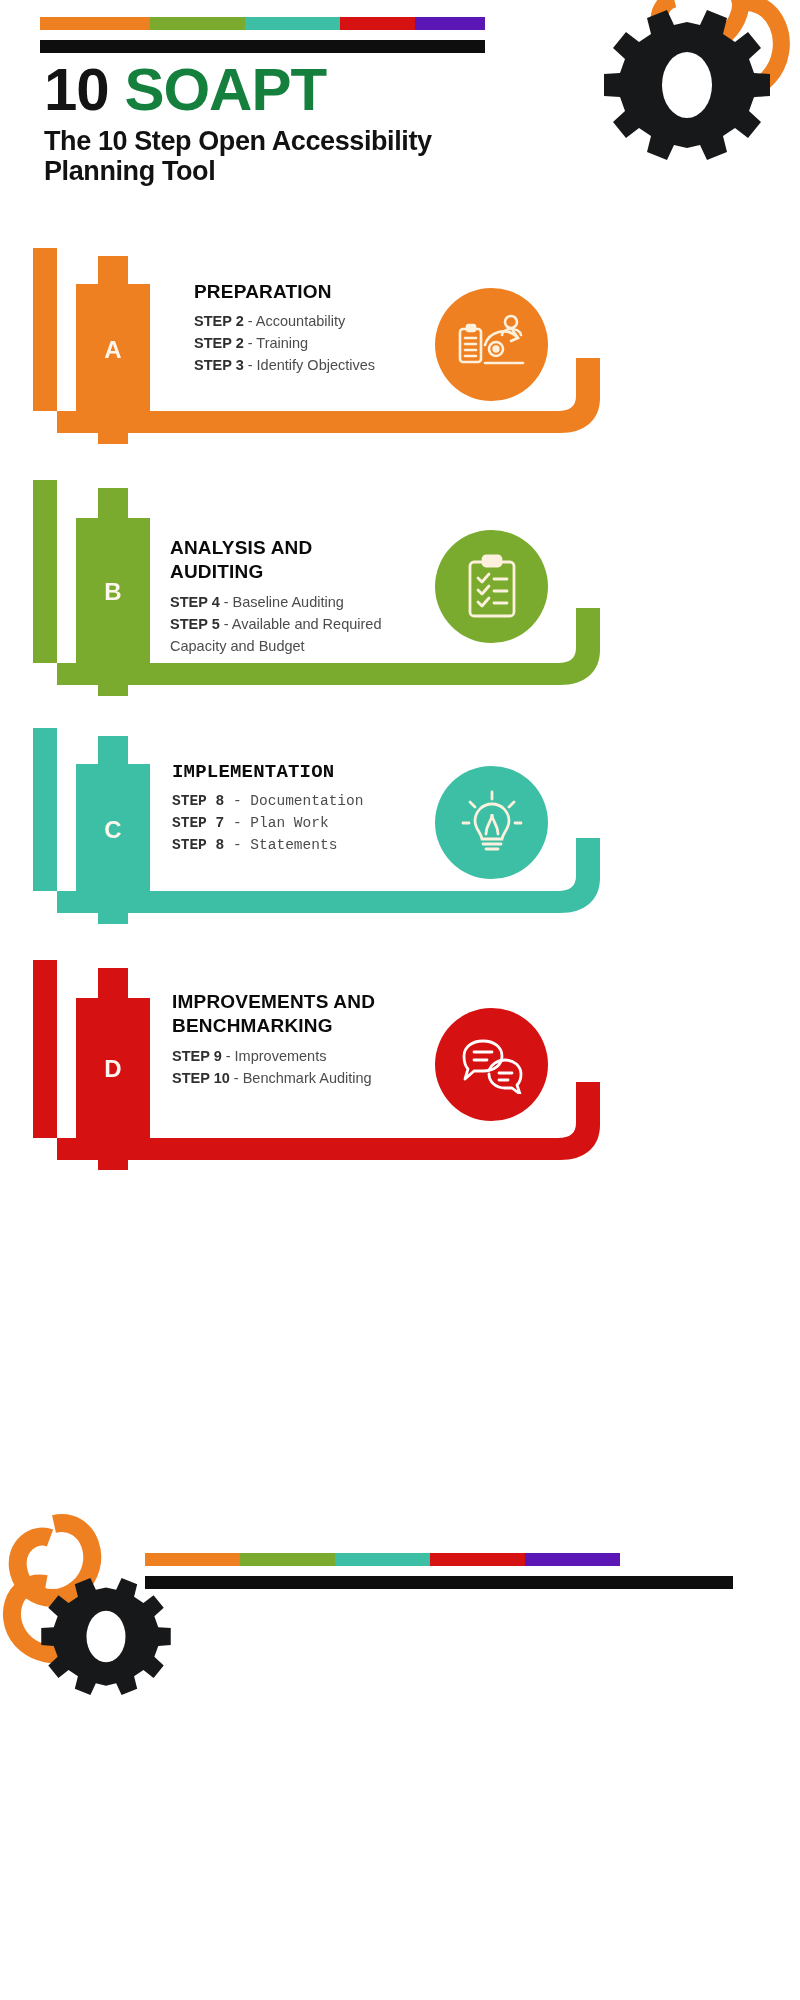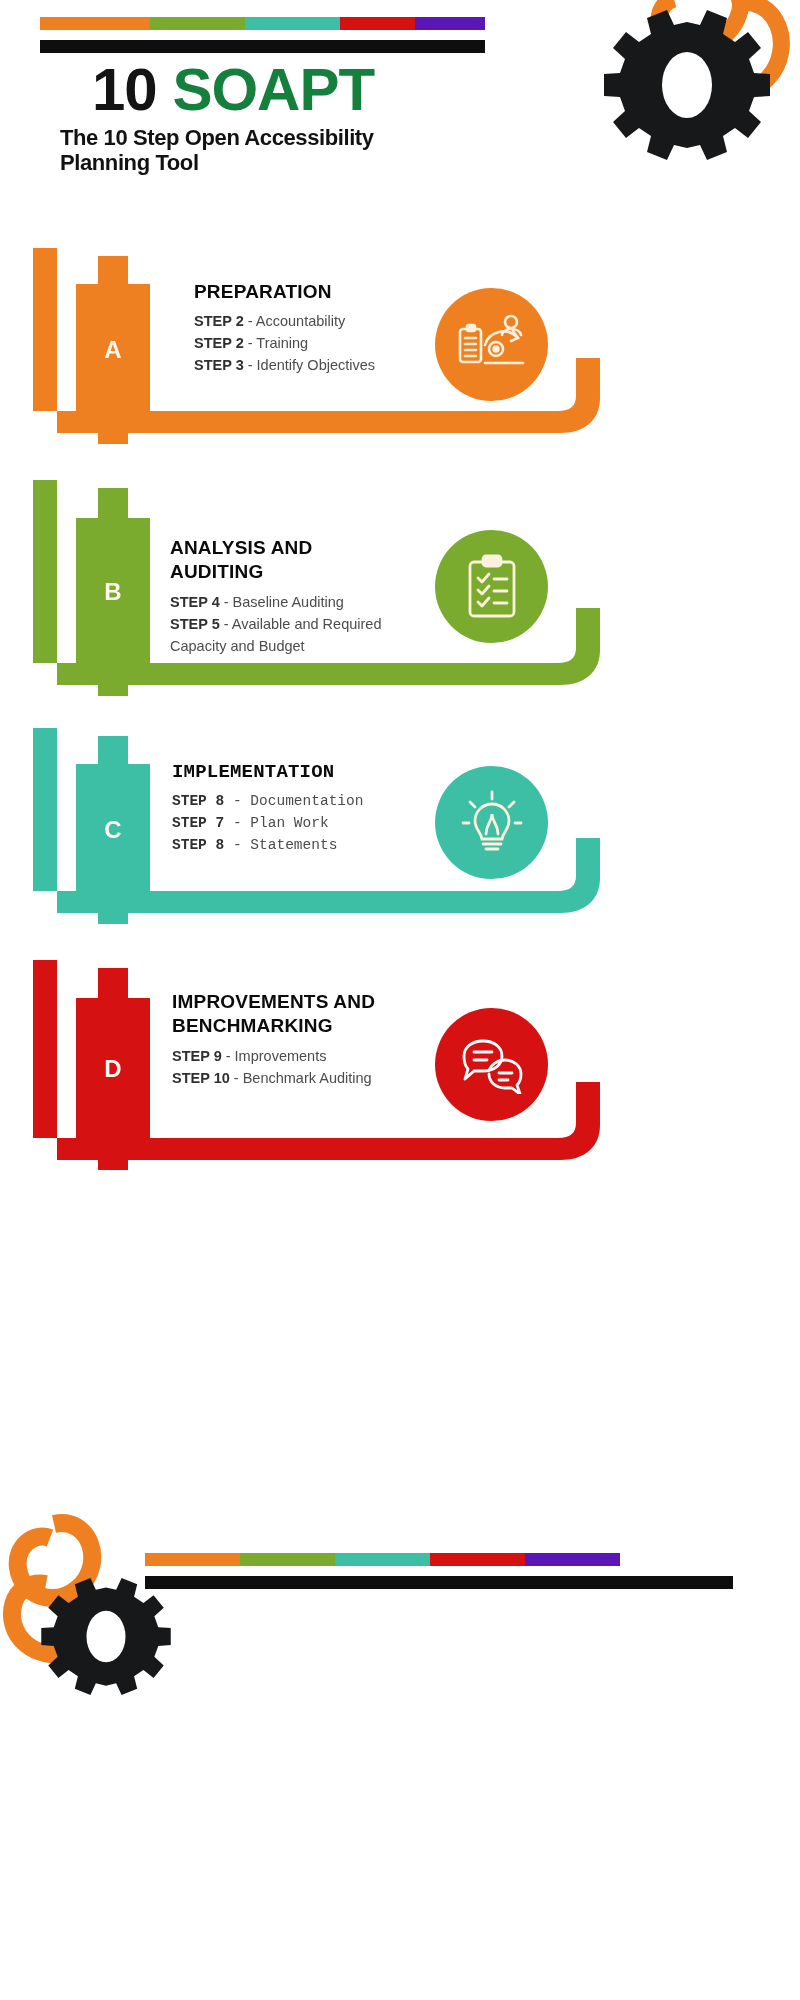"10" .brand-num { margin-left: 48px -> none }
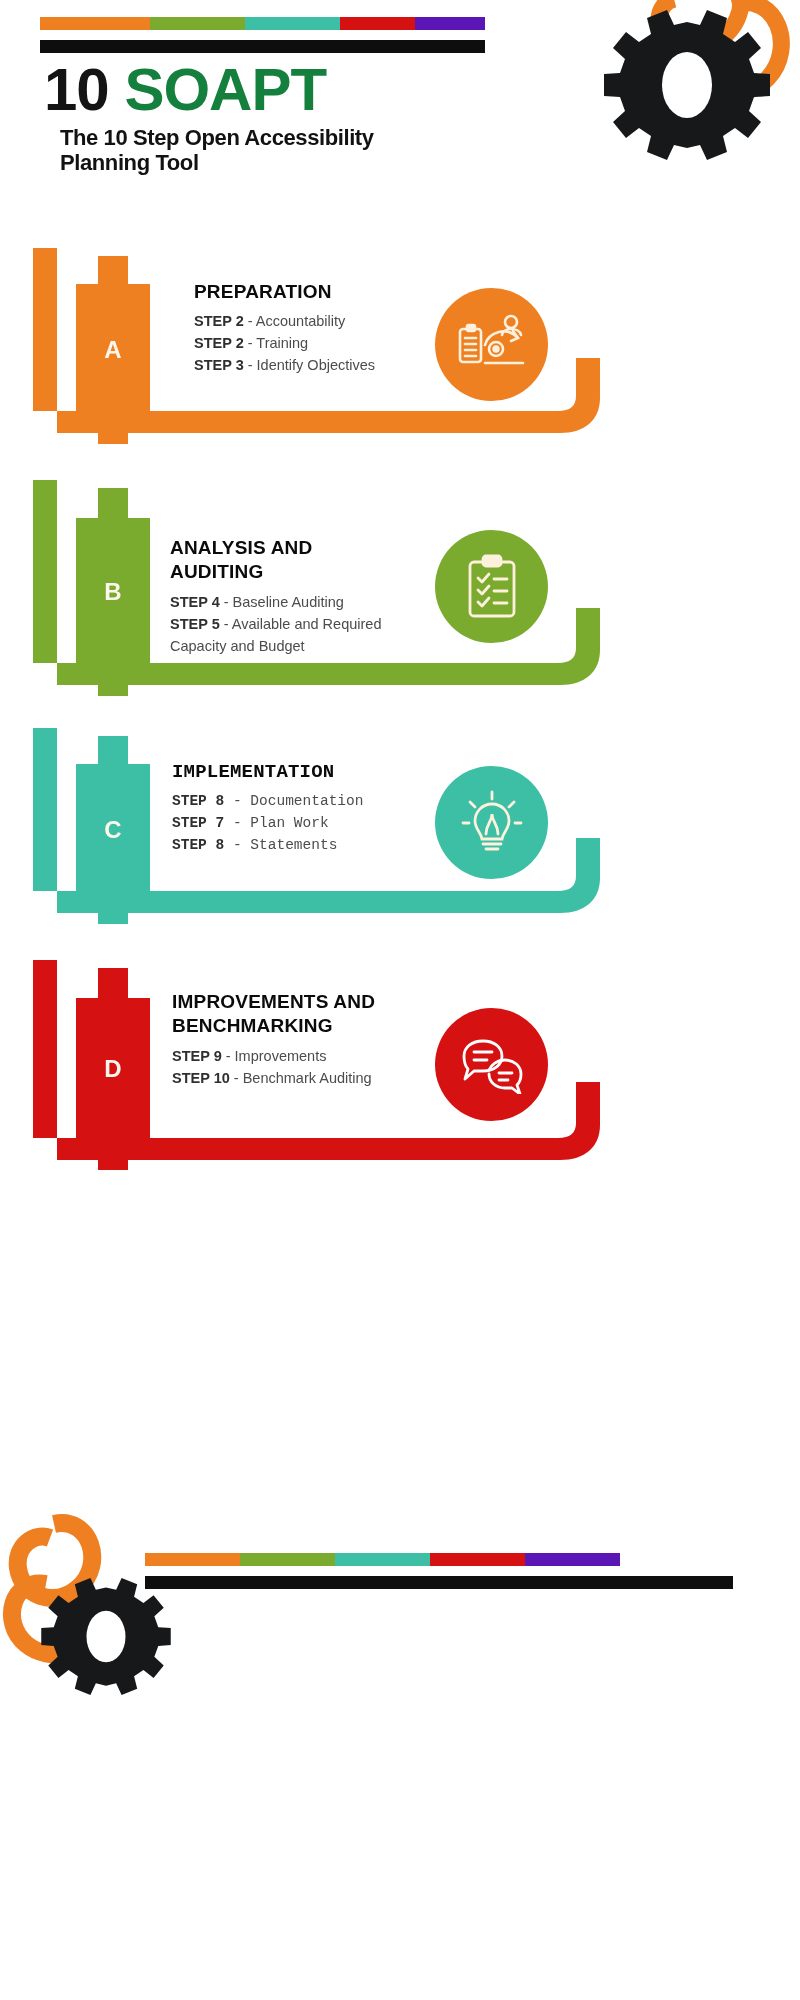"The 10 Step Open Accessibility" .tagline { font-size: 22px -> 27px; margin-left: 16px -> none }
